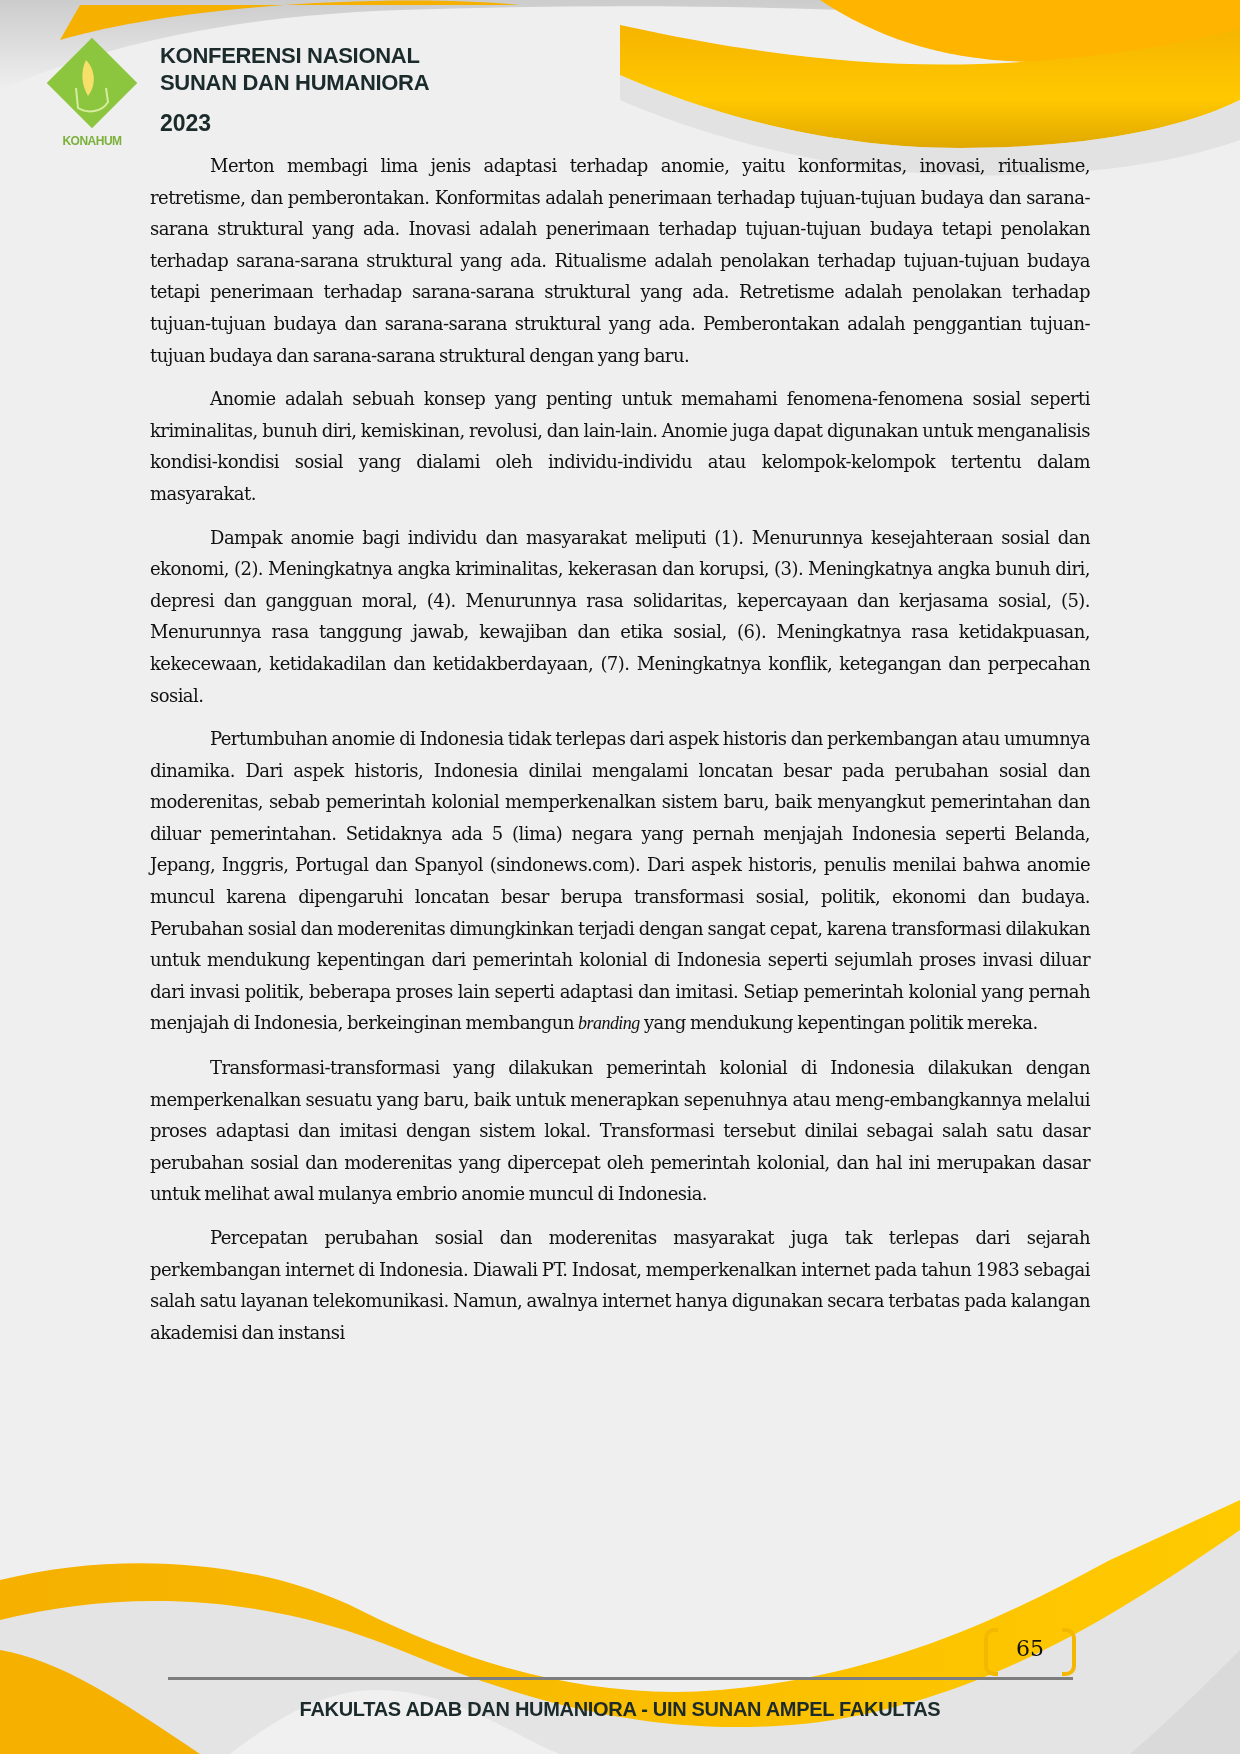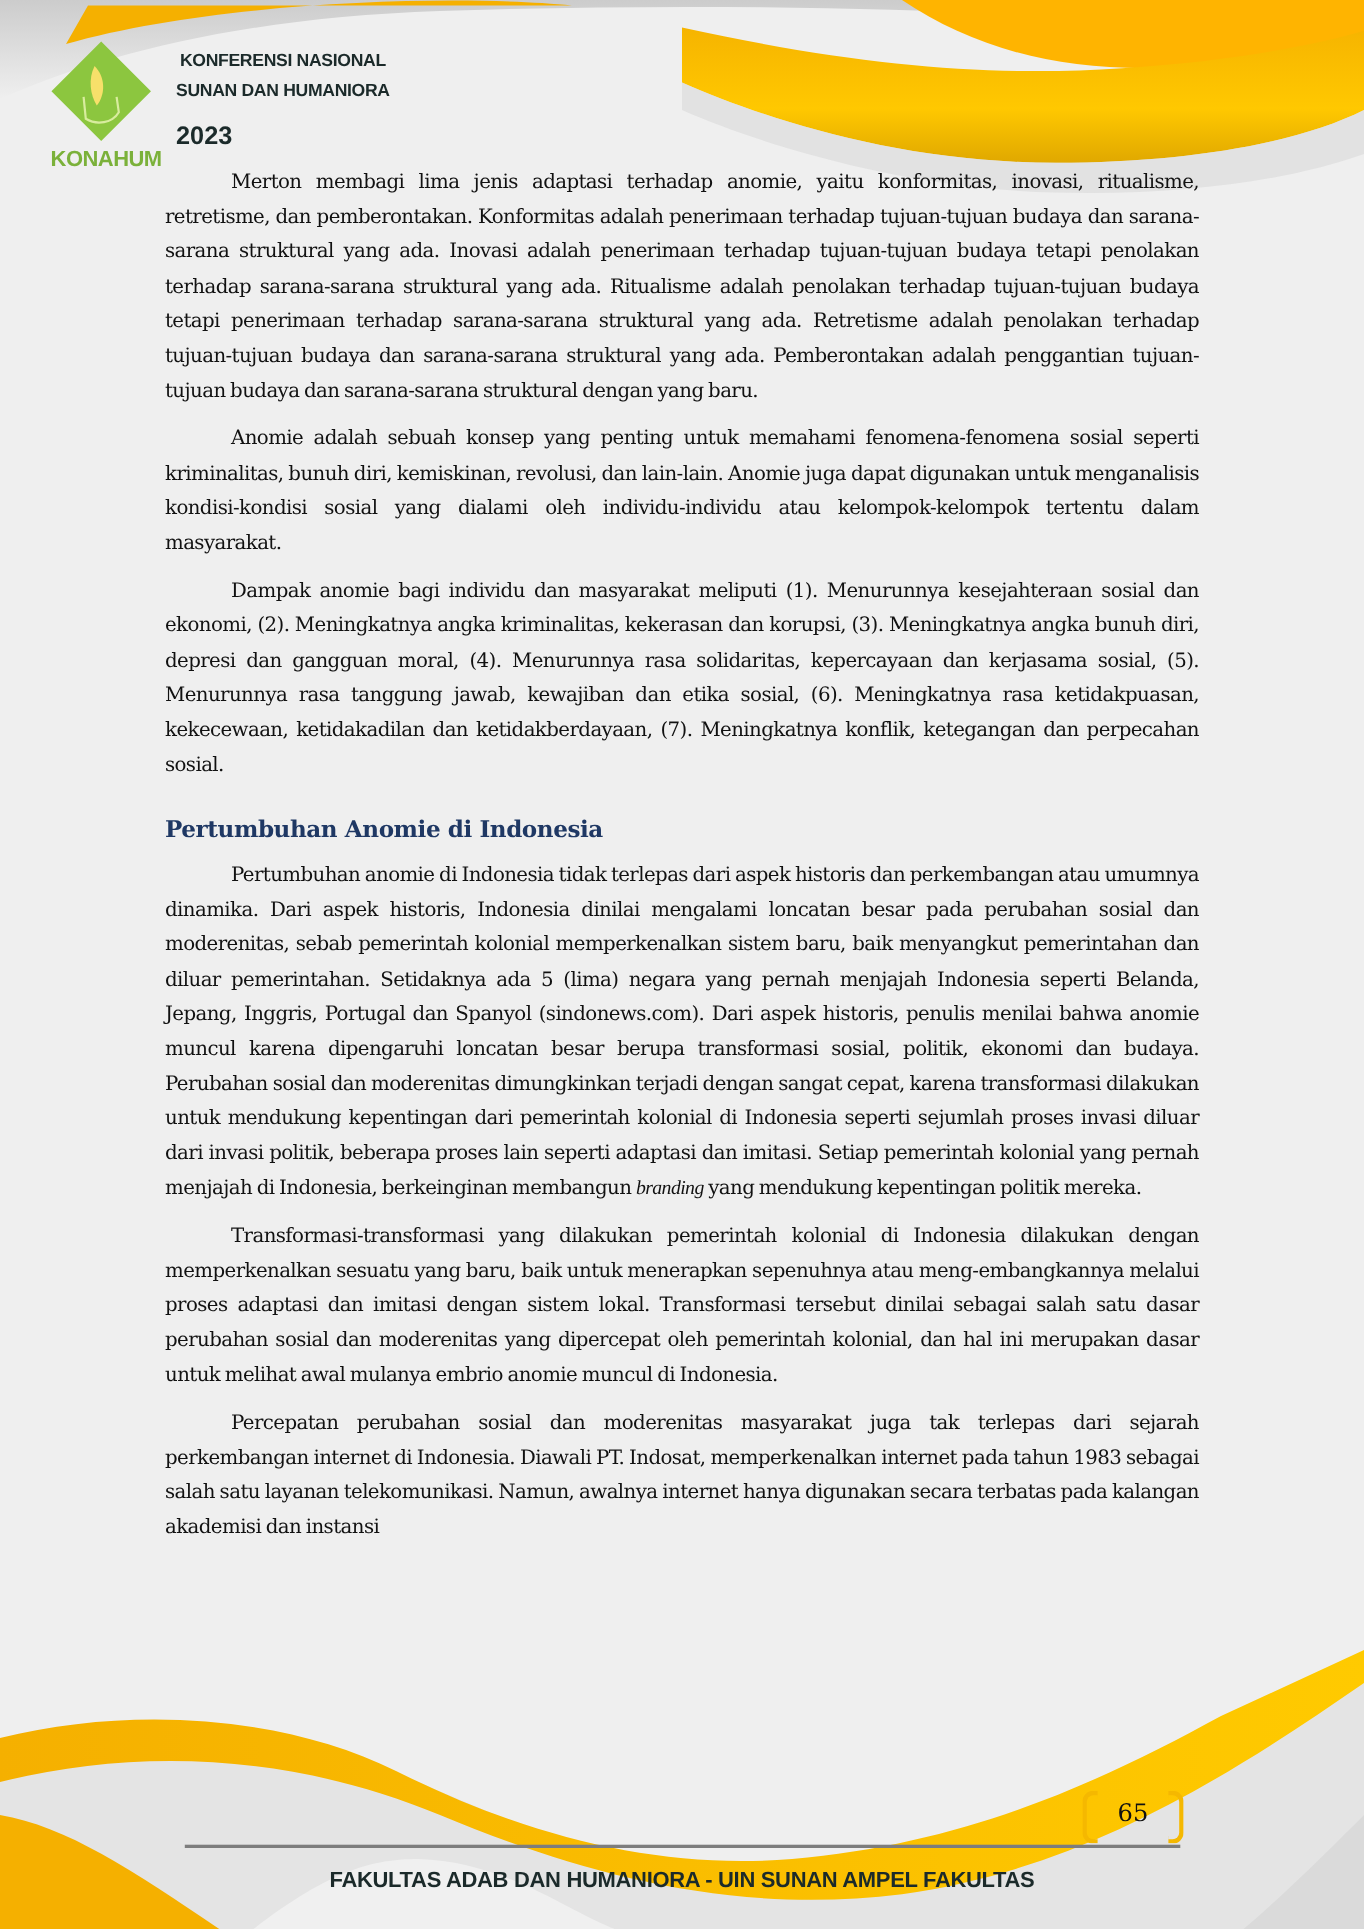"KONFERENSI NASIONAL" .conf-title { font-size: 16px -> 22px; text-align: center -> none }
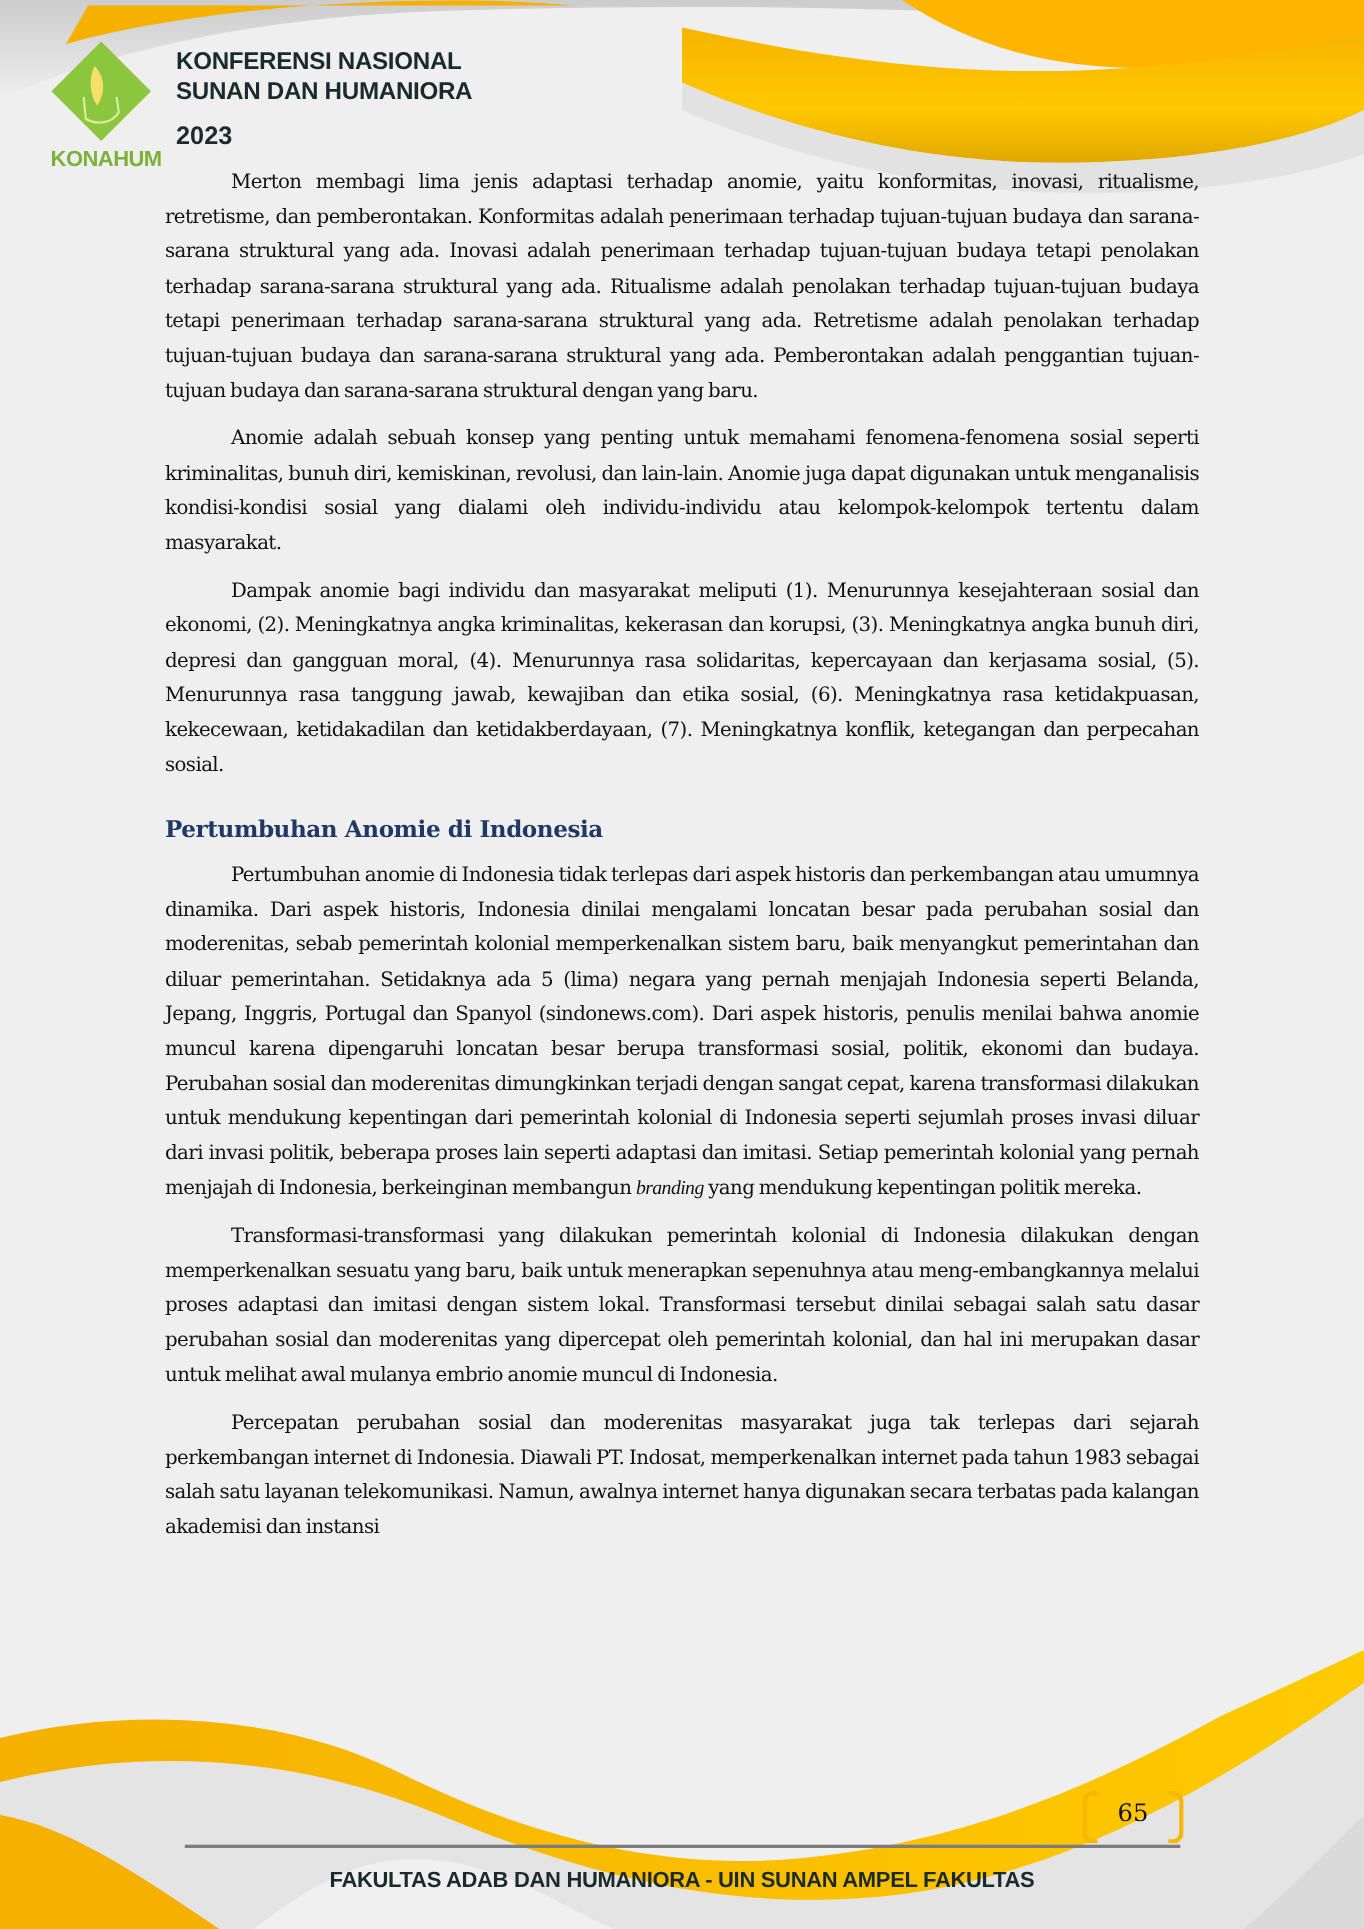"KONAHUM" .logo-text { font-size: 20px -> 12px }
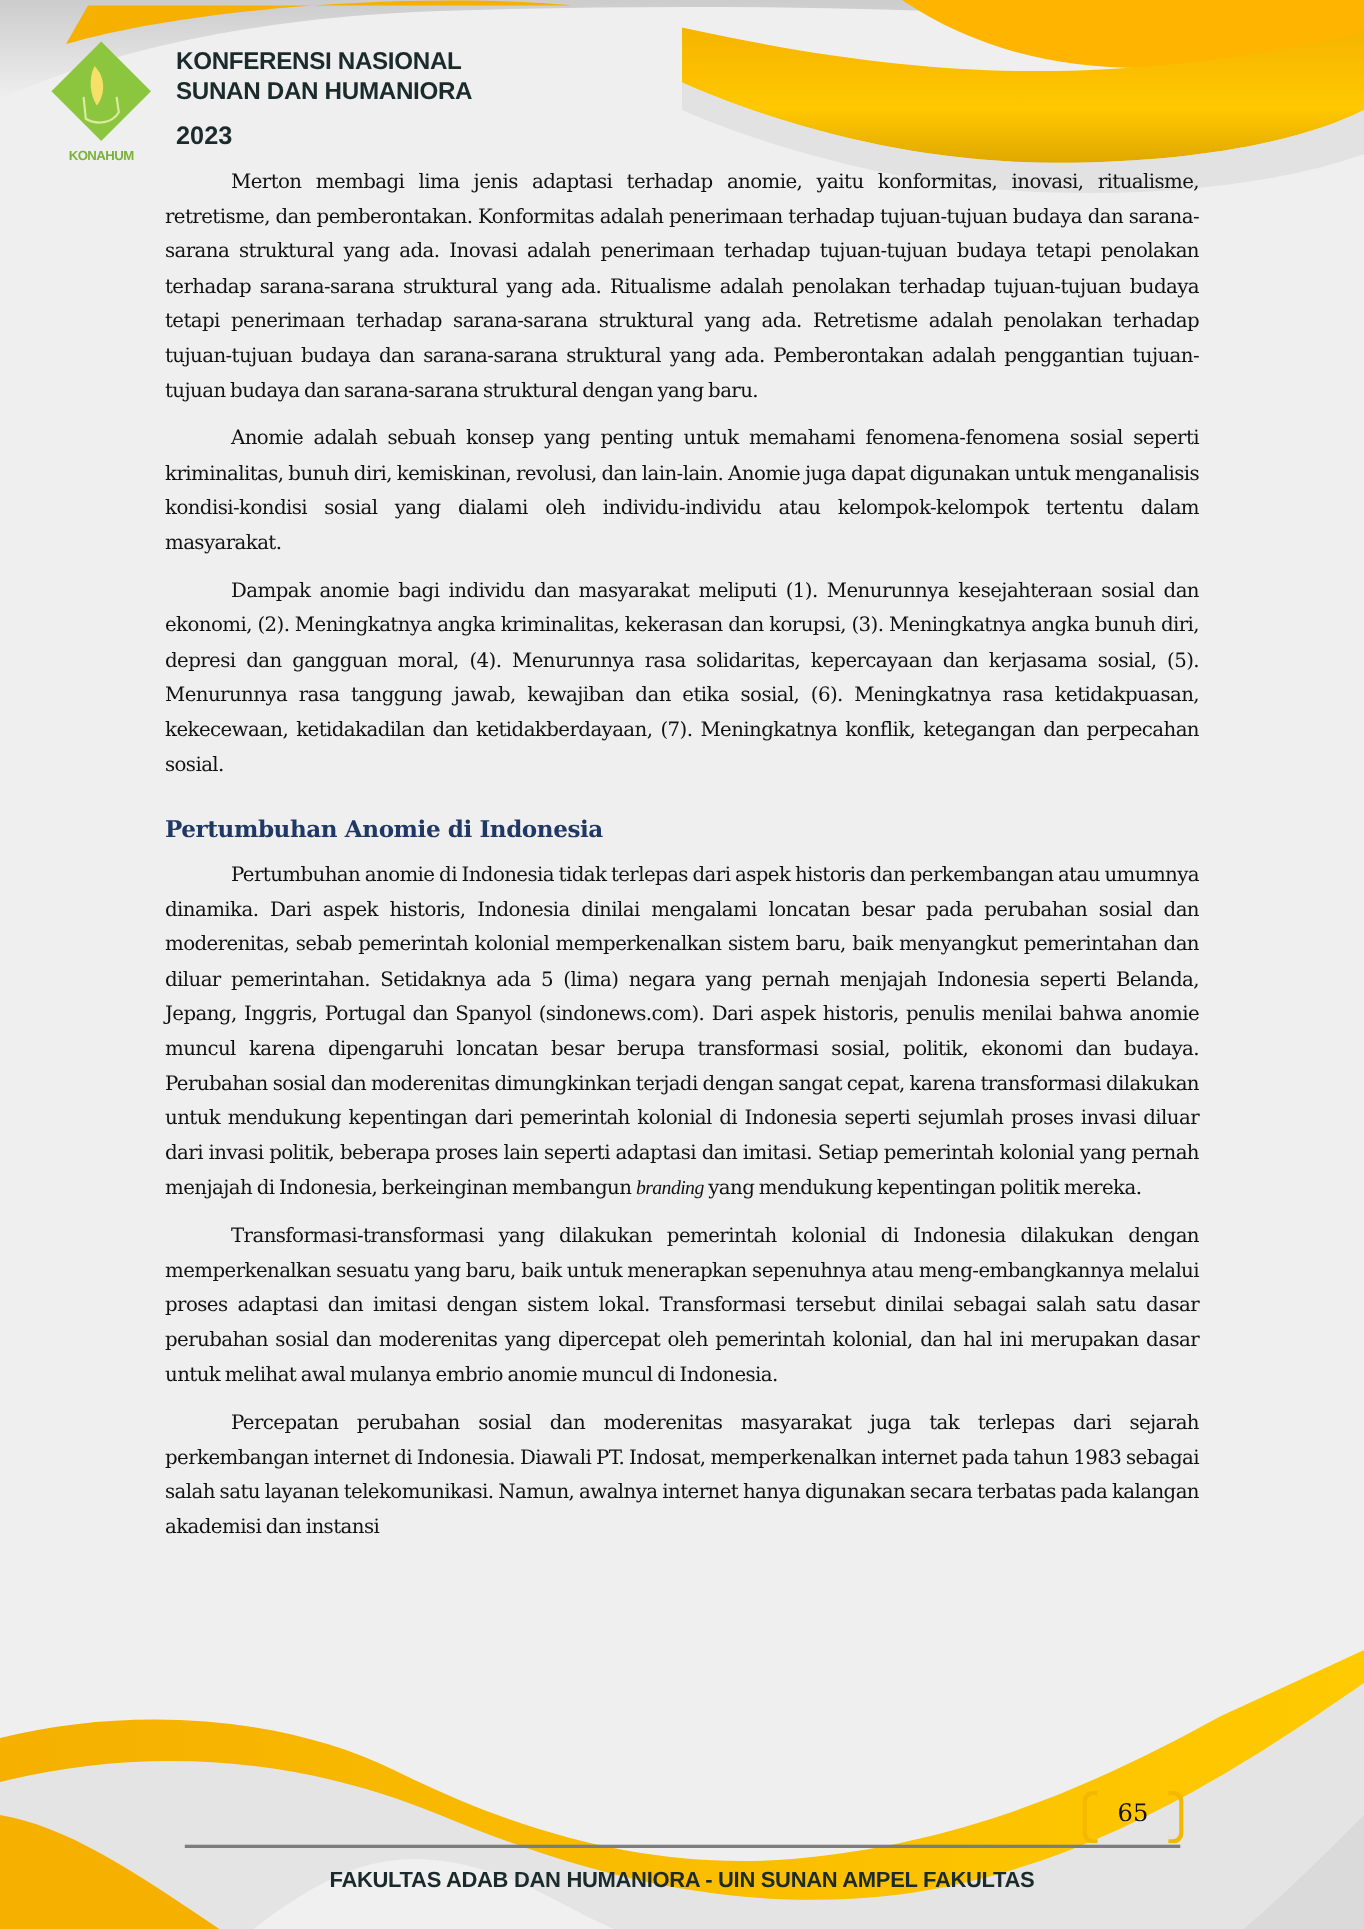"Pertumbuhan Anomie di Indonesia" h2.heading { html: <h2>Pertumbuhan Anomie di Indonesia</h2> -> none }
